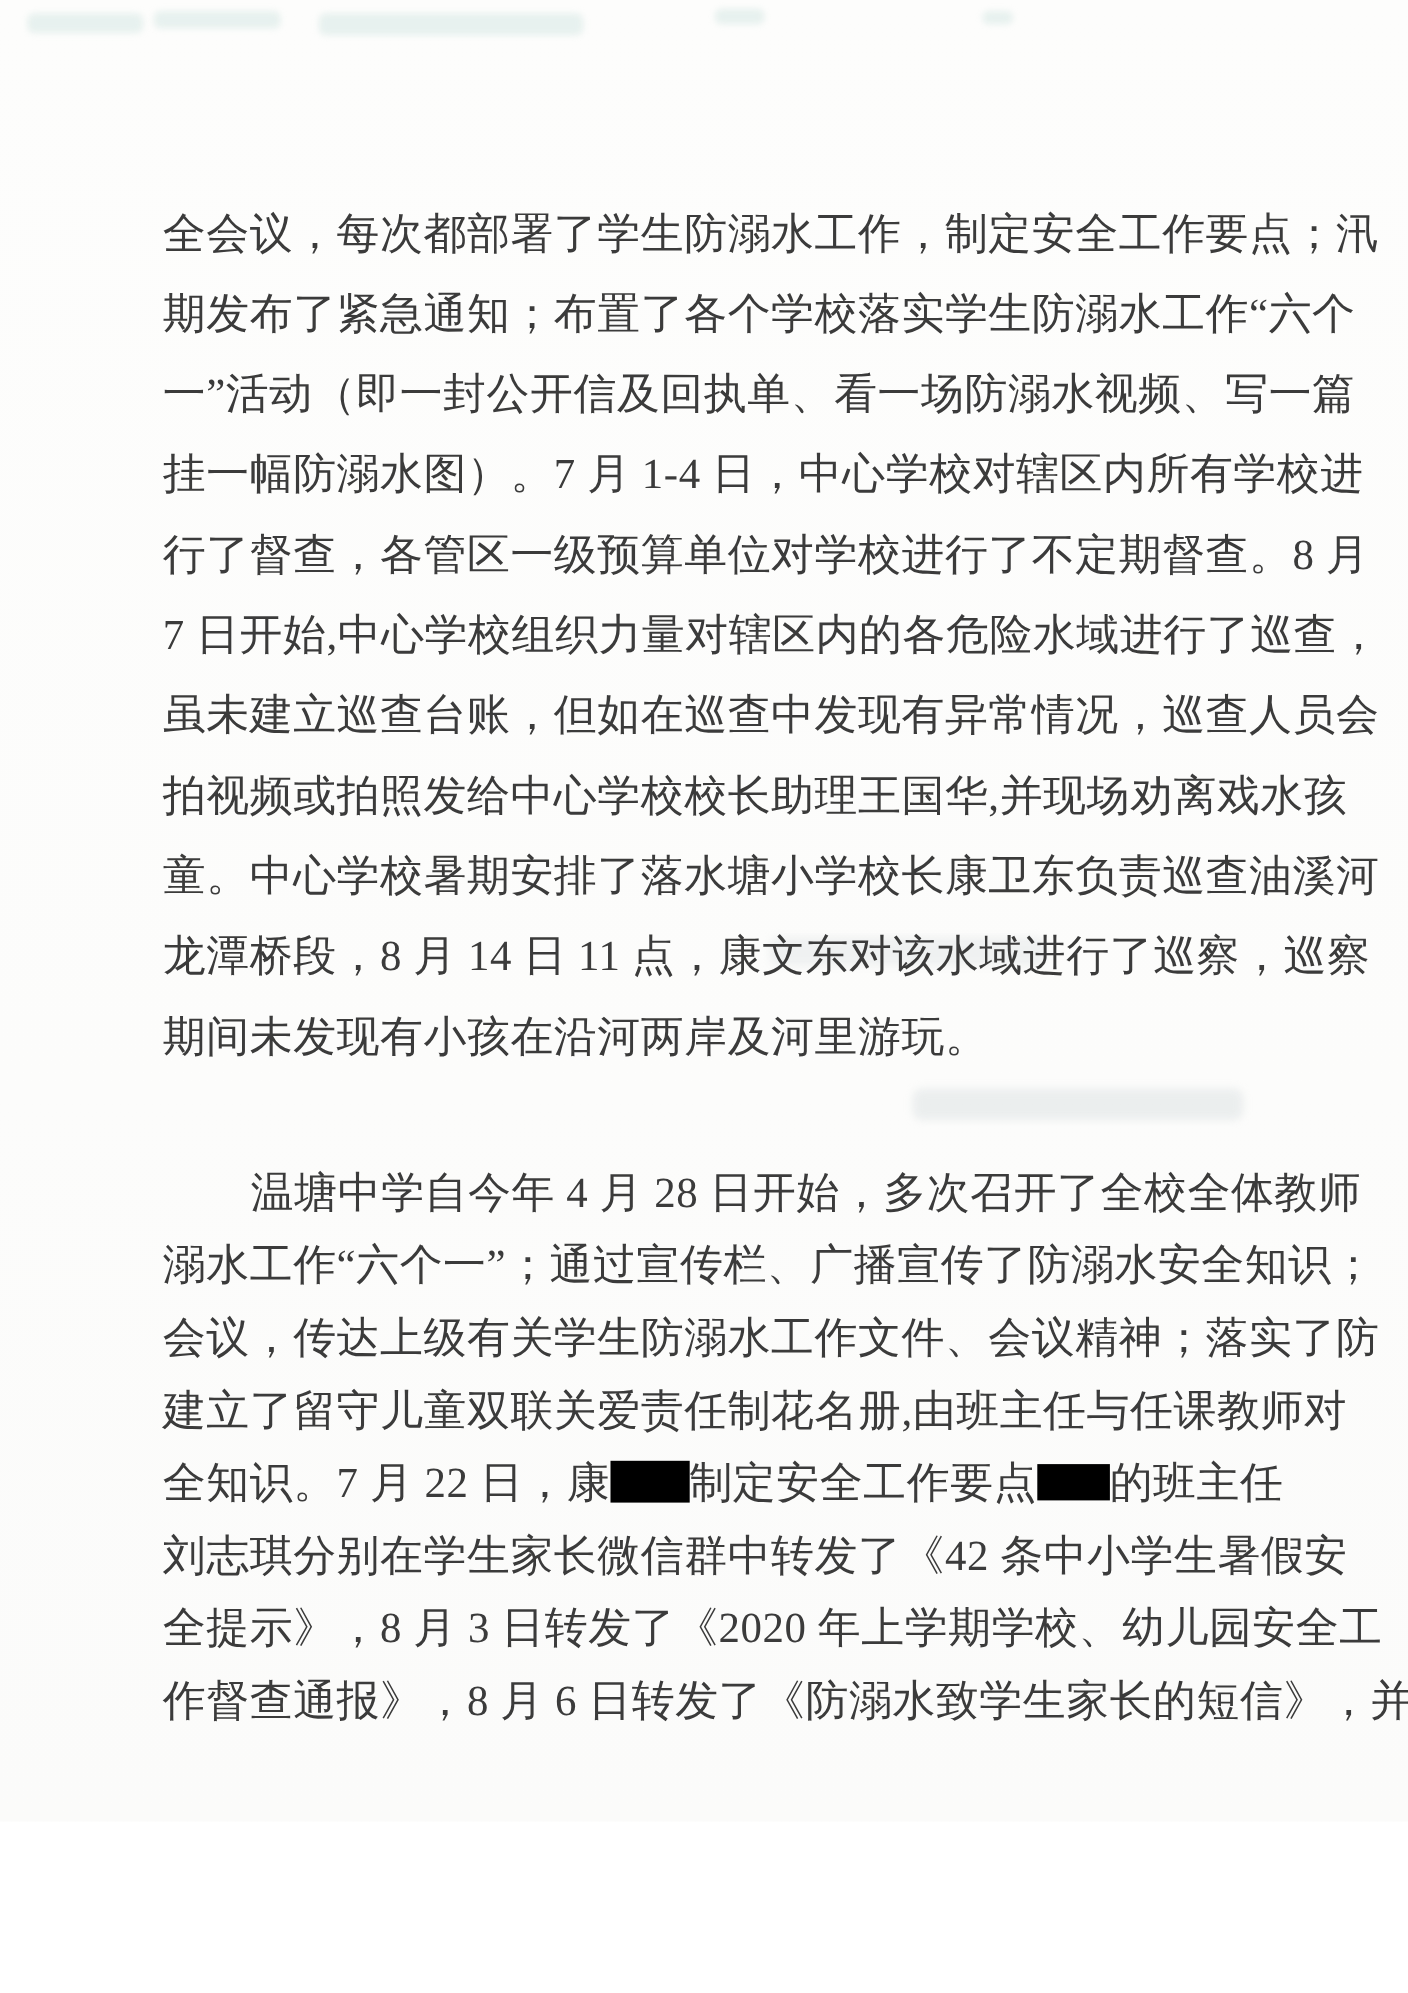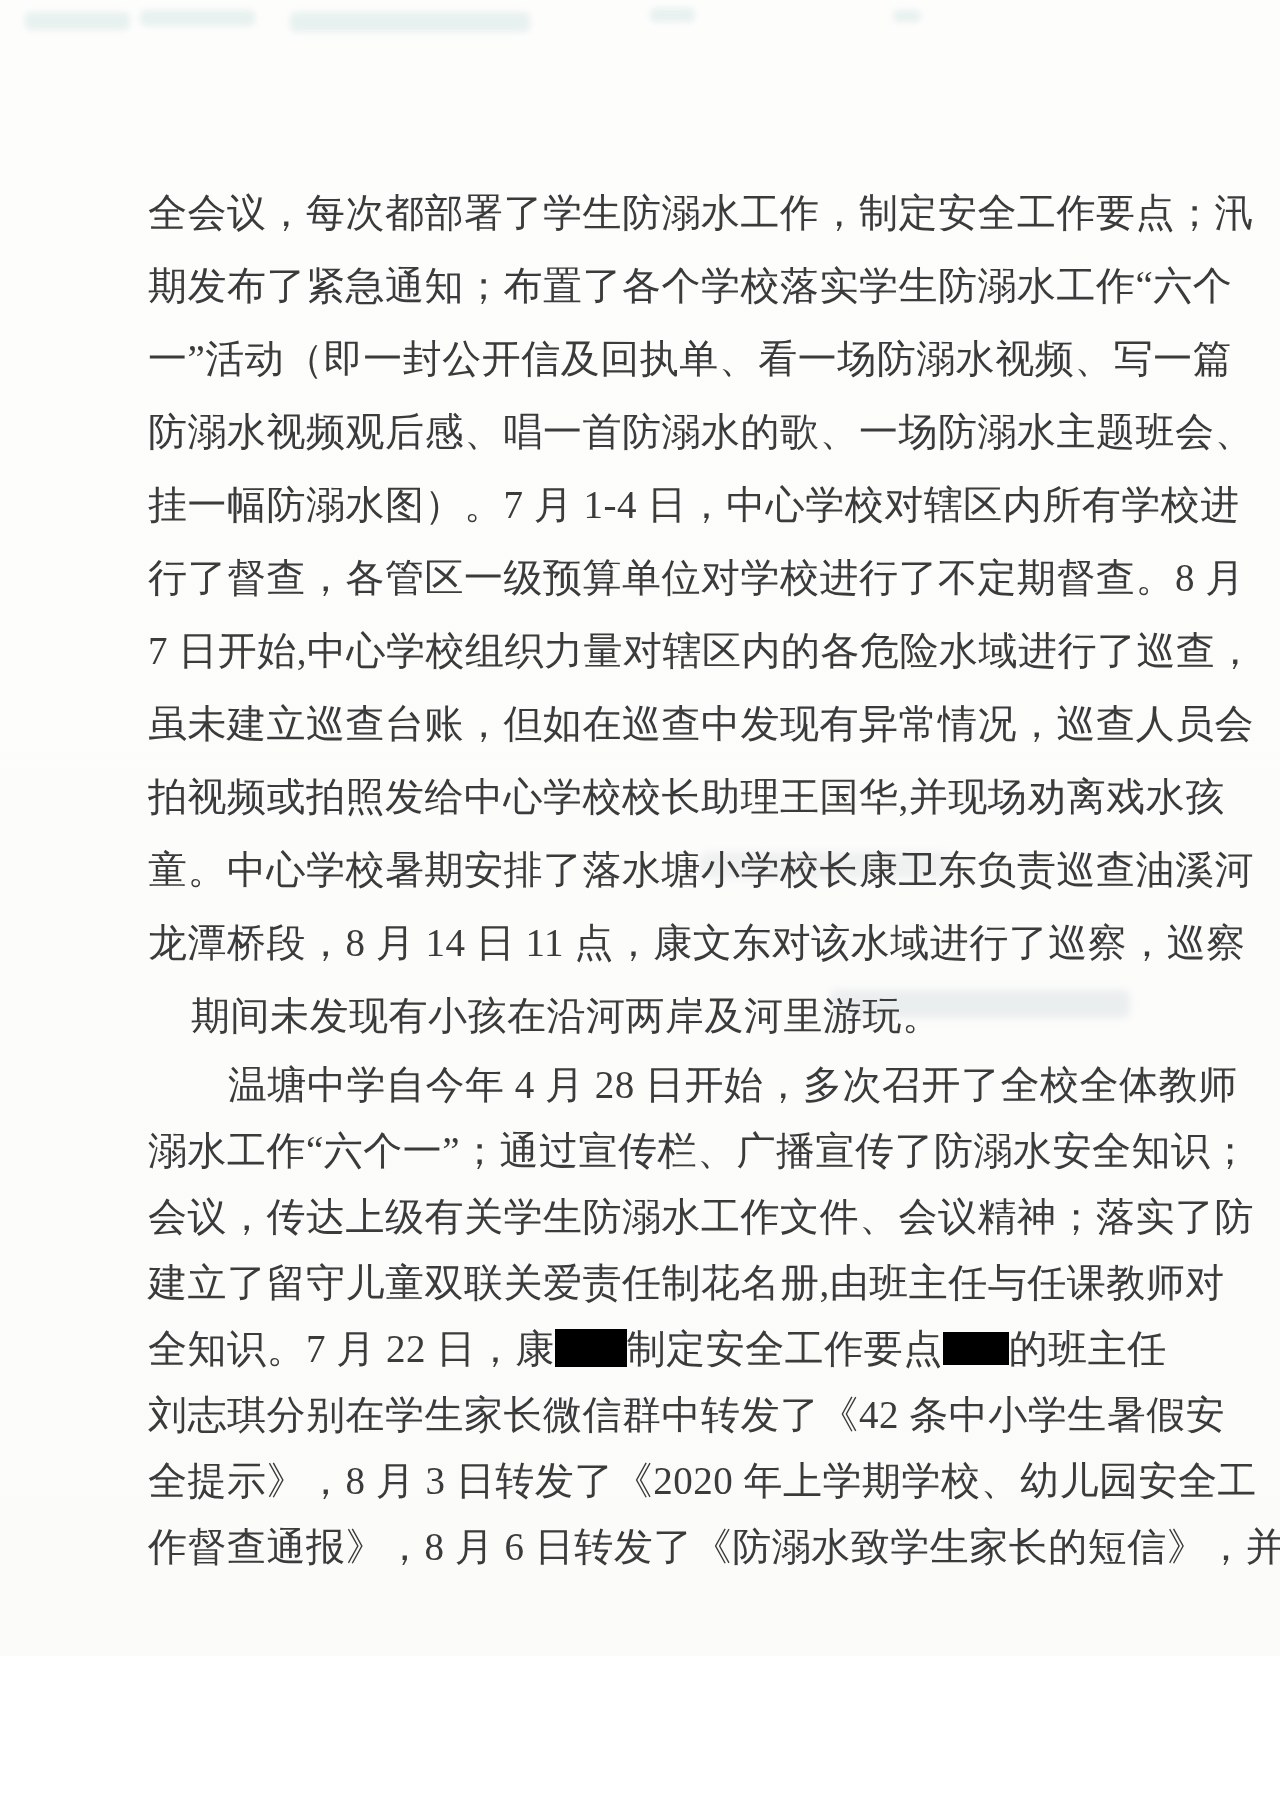"防溺水视频观后感、唱一首防溺水的歌、一场防溺水主题班会、" div.line { html: <div>防溺水视频观后感、唱一首防溺水的歌、一场防溺水主题班会、</div> -> none }
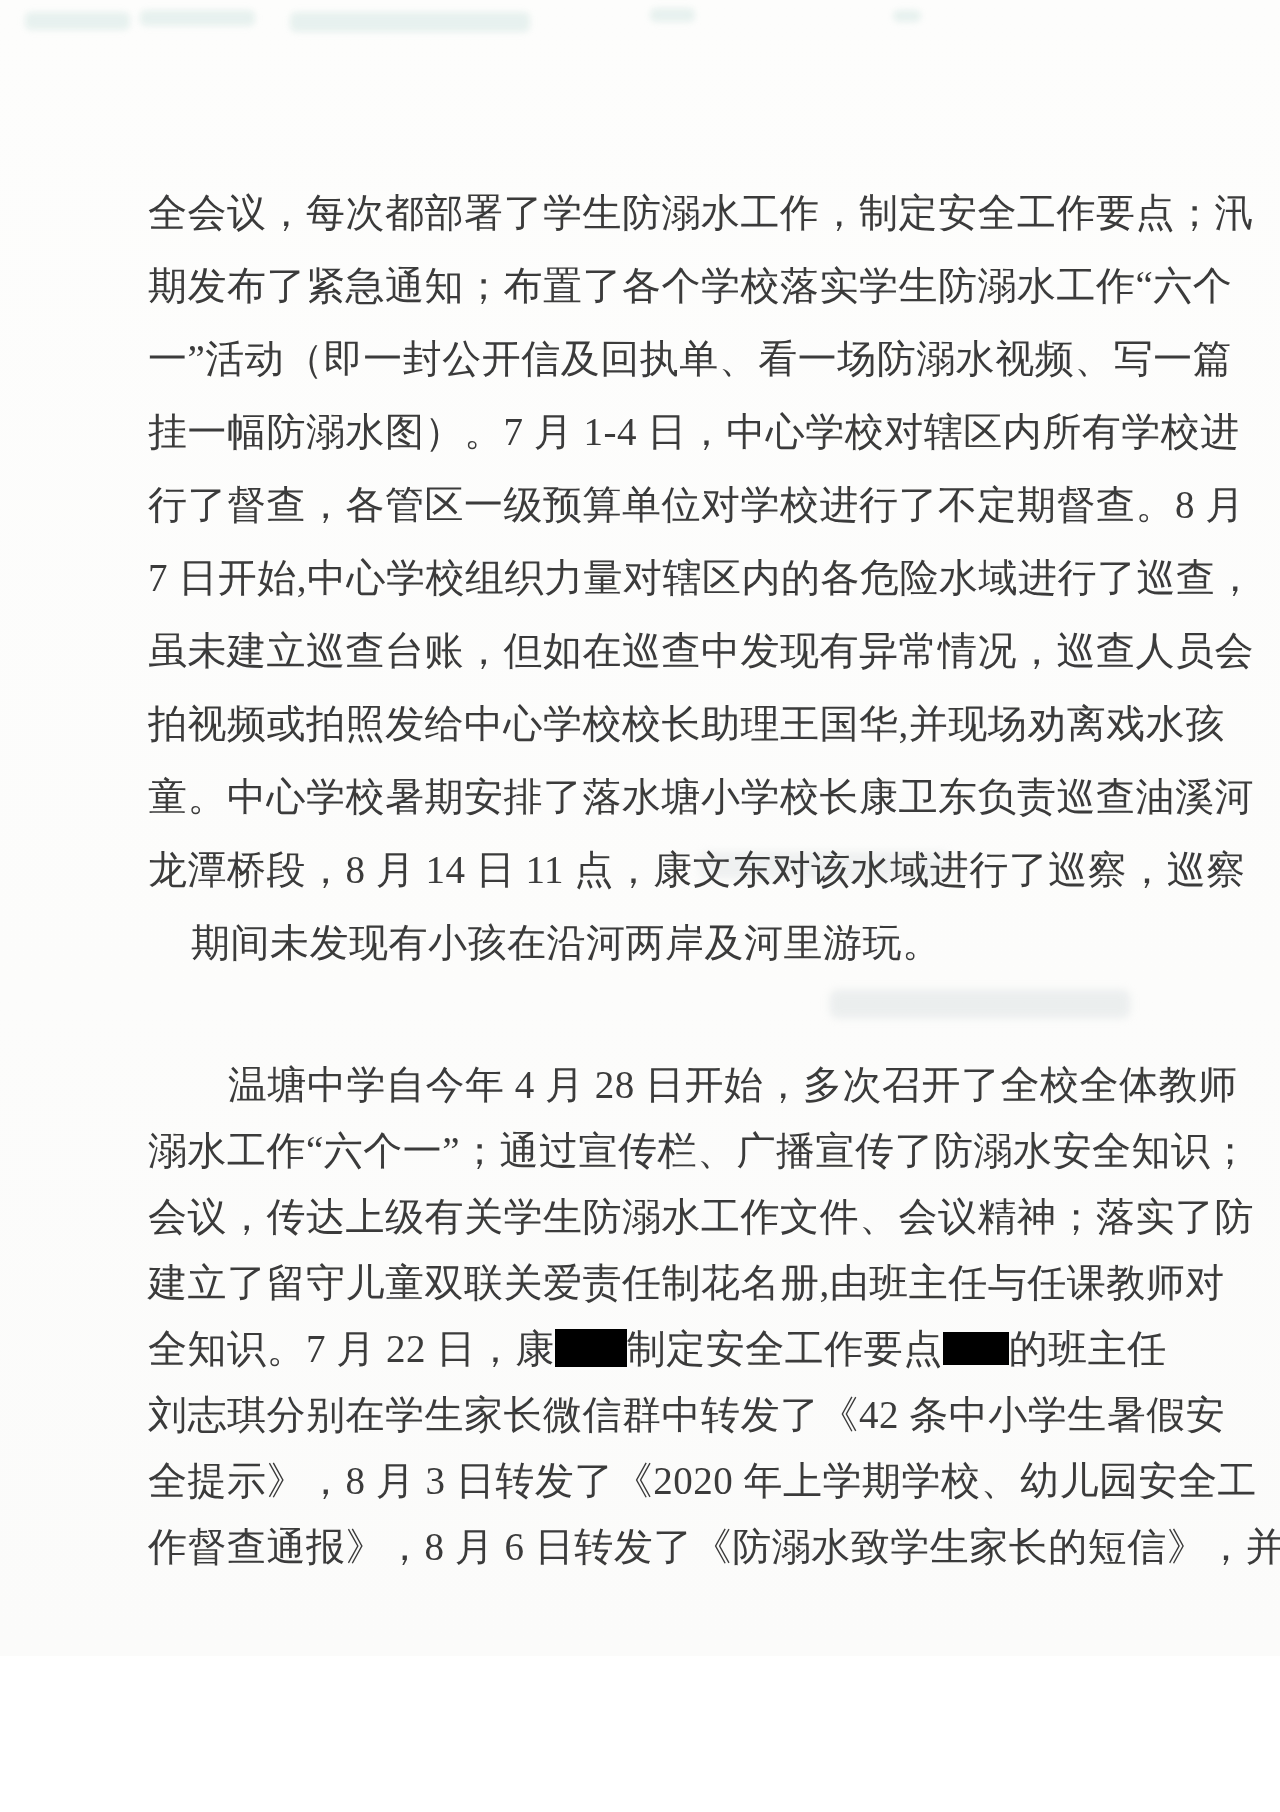"期间未发现有小孩在沿河两岸及河里游玩。" .line.end { margin-left: 43px -> none }
